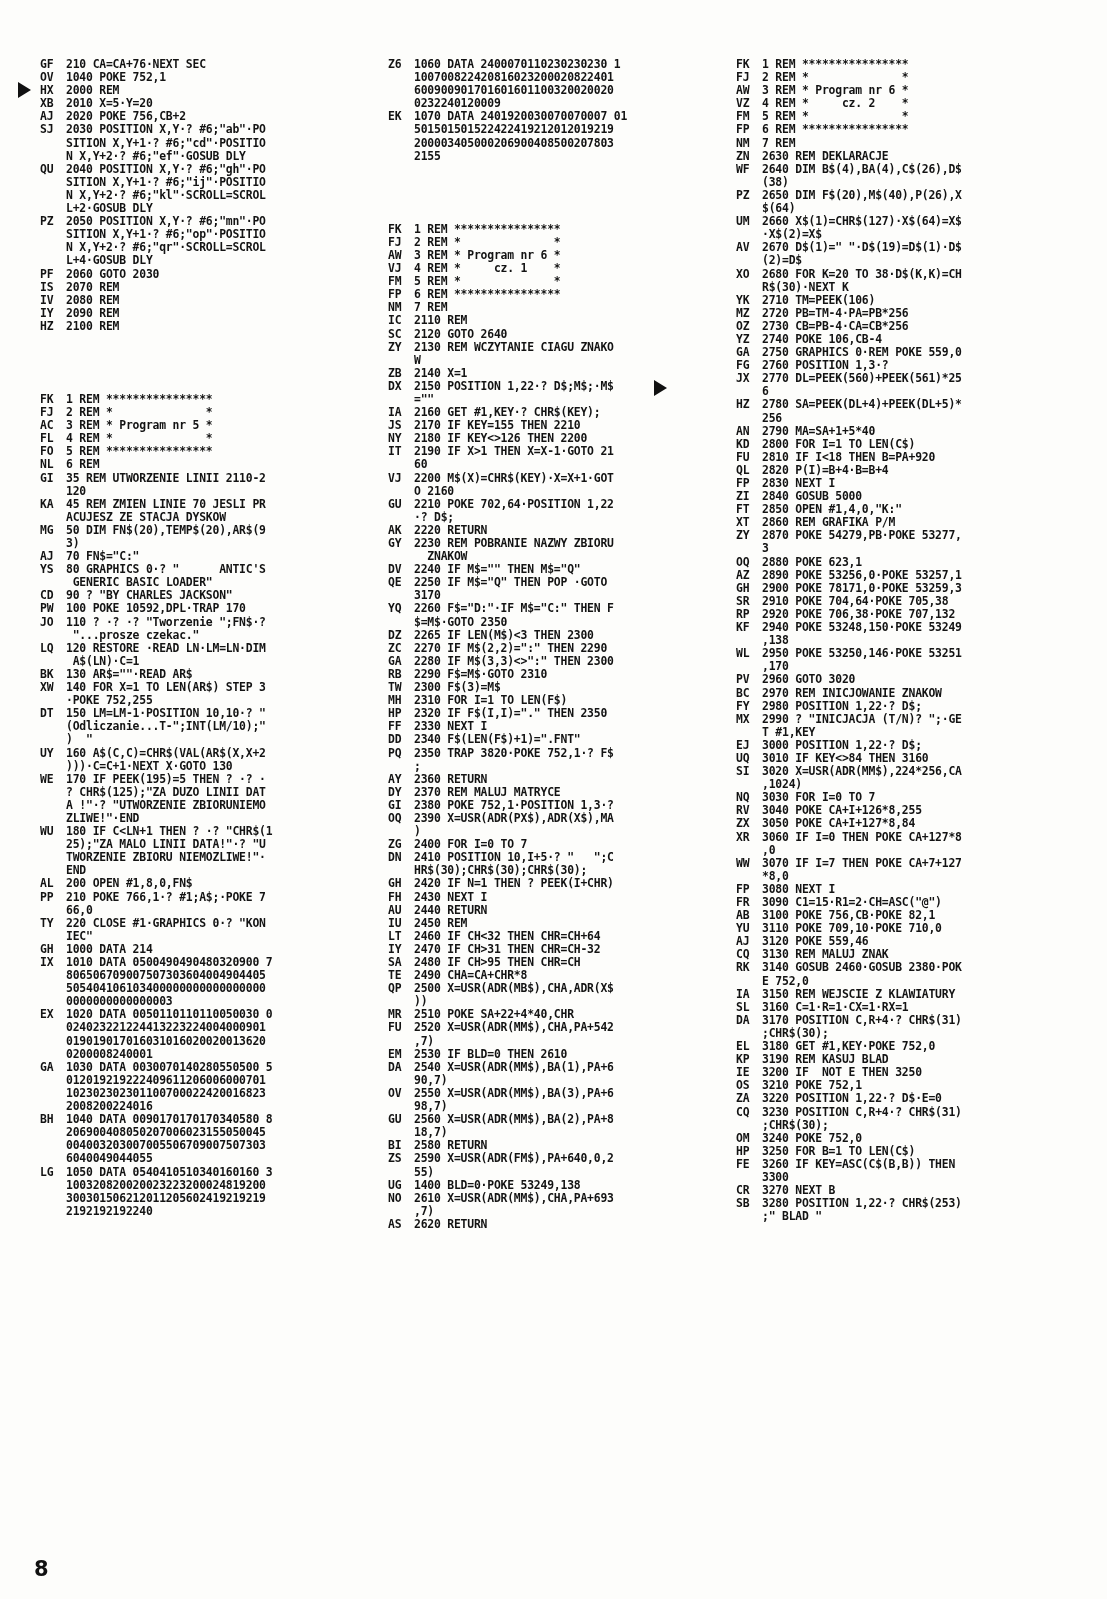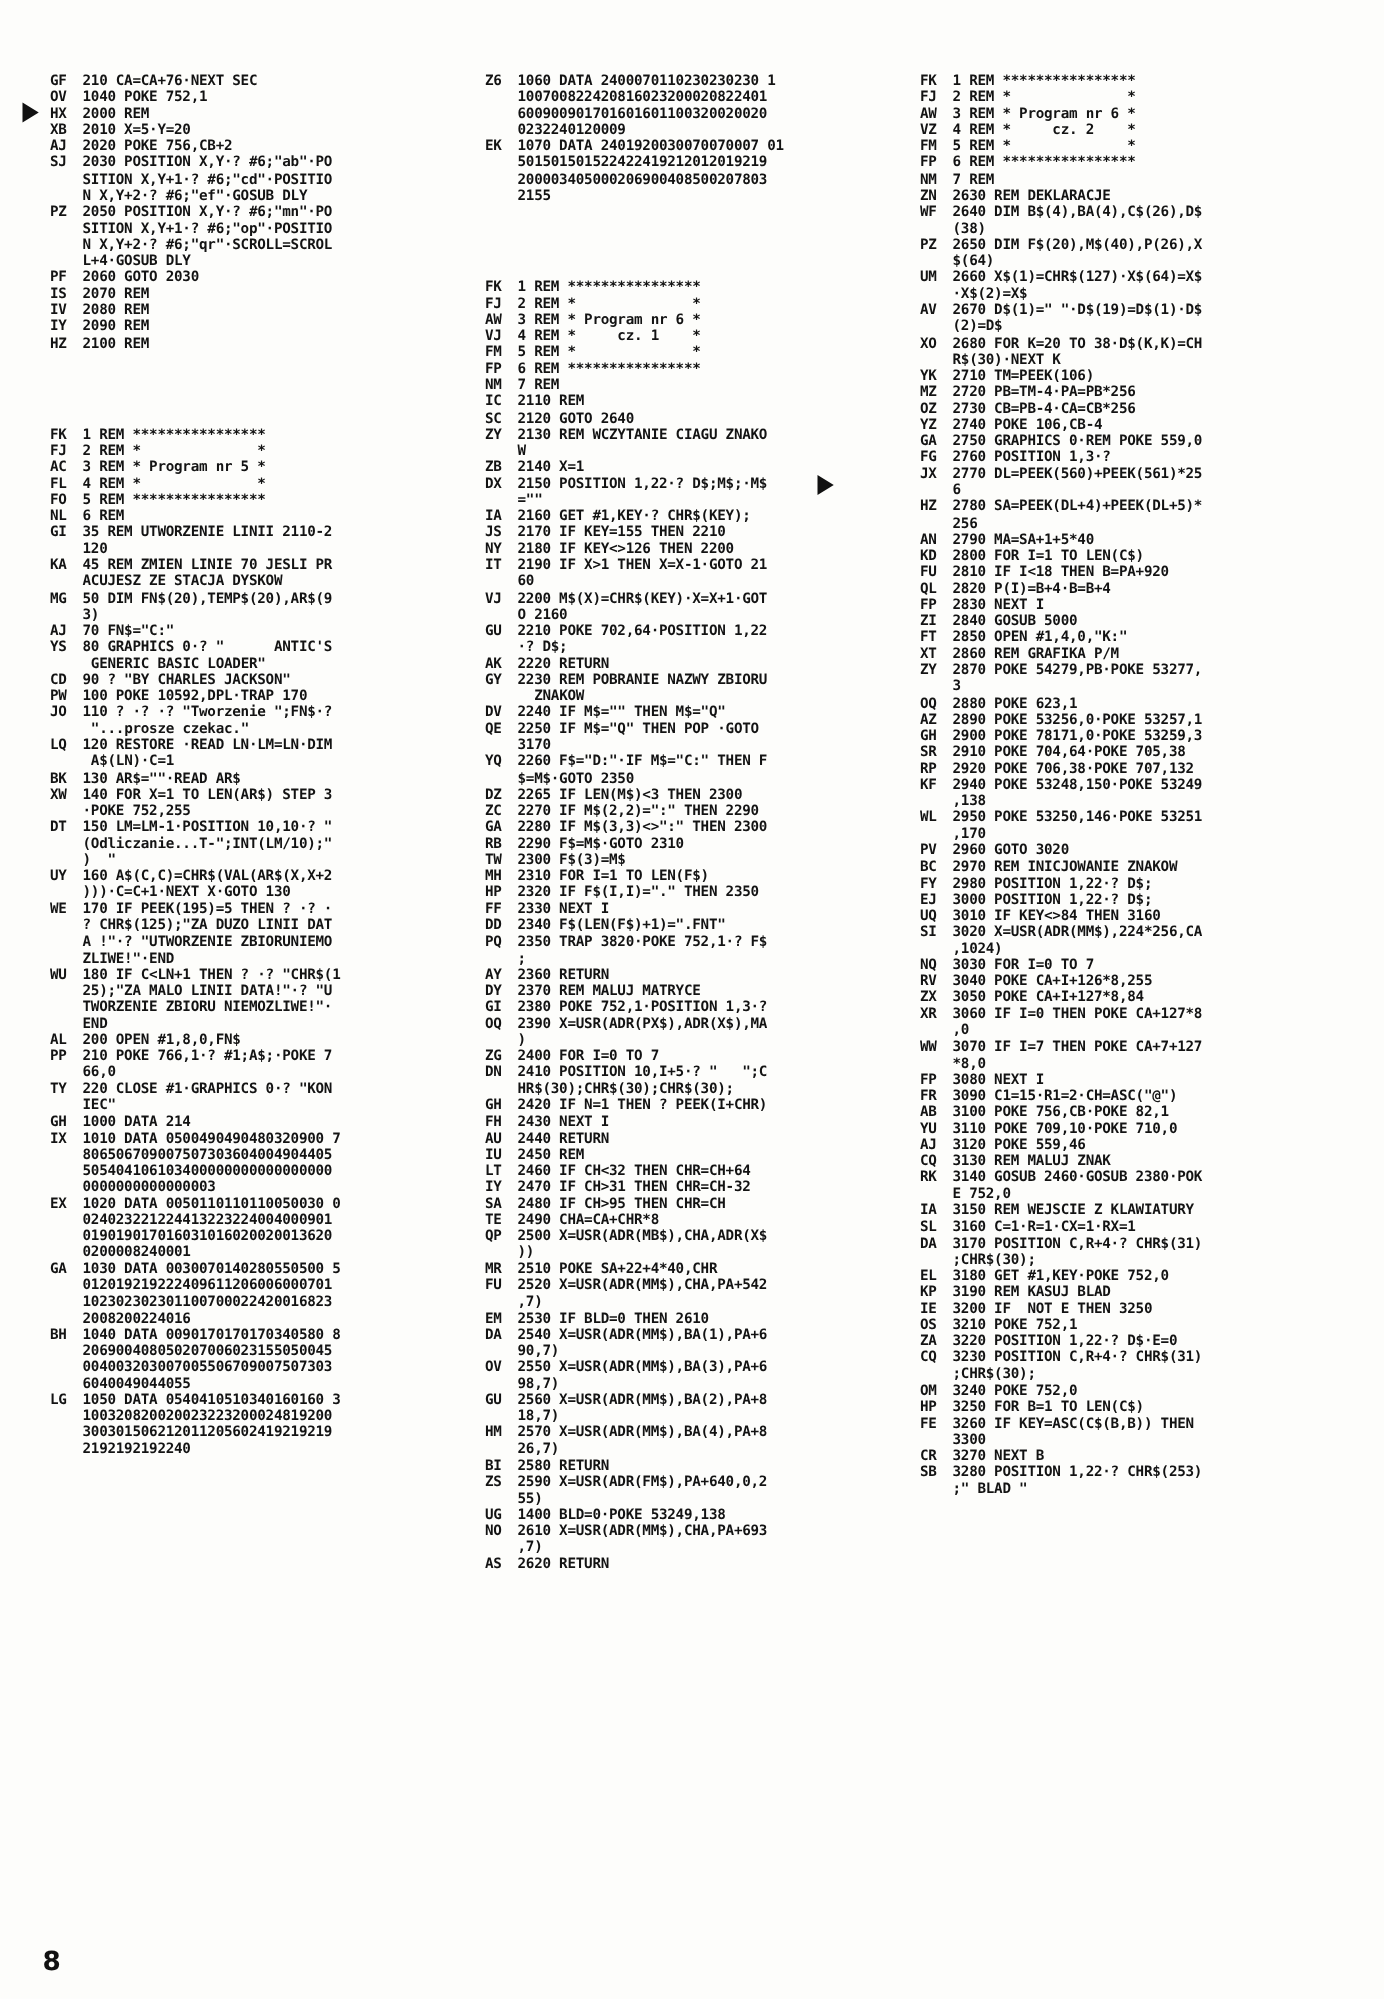"QU" tr { html: none -> <tr> <td>QU</td> <td>2040 POSITION X,Y·? #6;"gh"·PO SITION X,Y+1·? #6;"ij"·POSITIO N X,Y+2·? #6;"kl"·SCROLL=SCROL L+2·GOSUB DLY</td> </tr> }
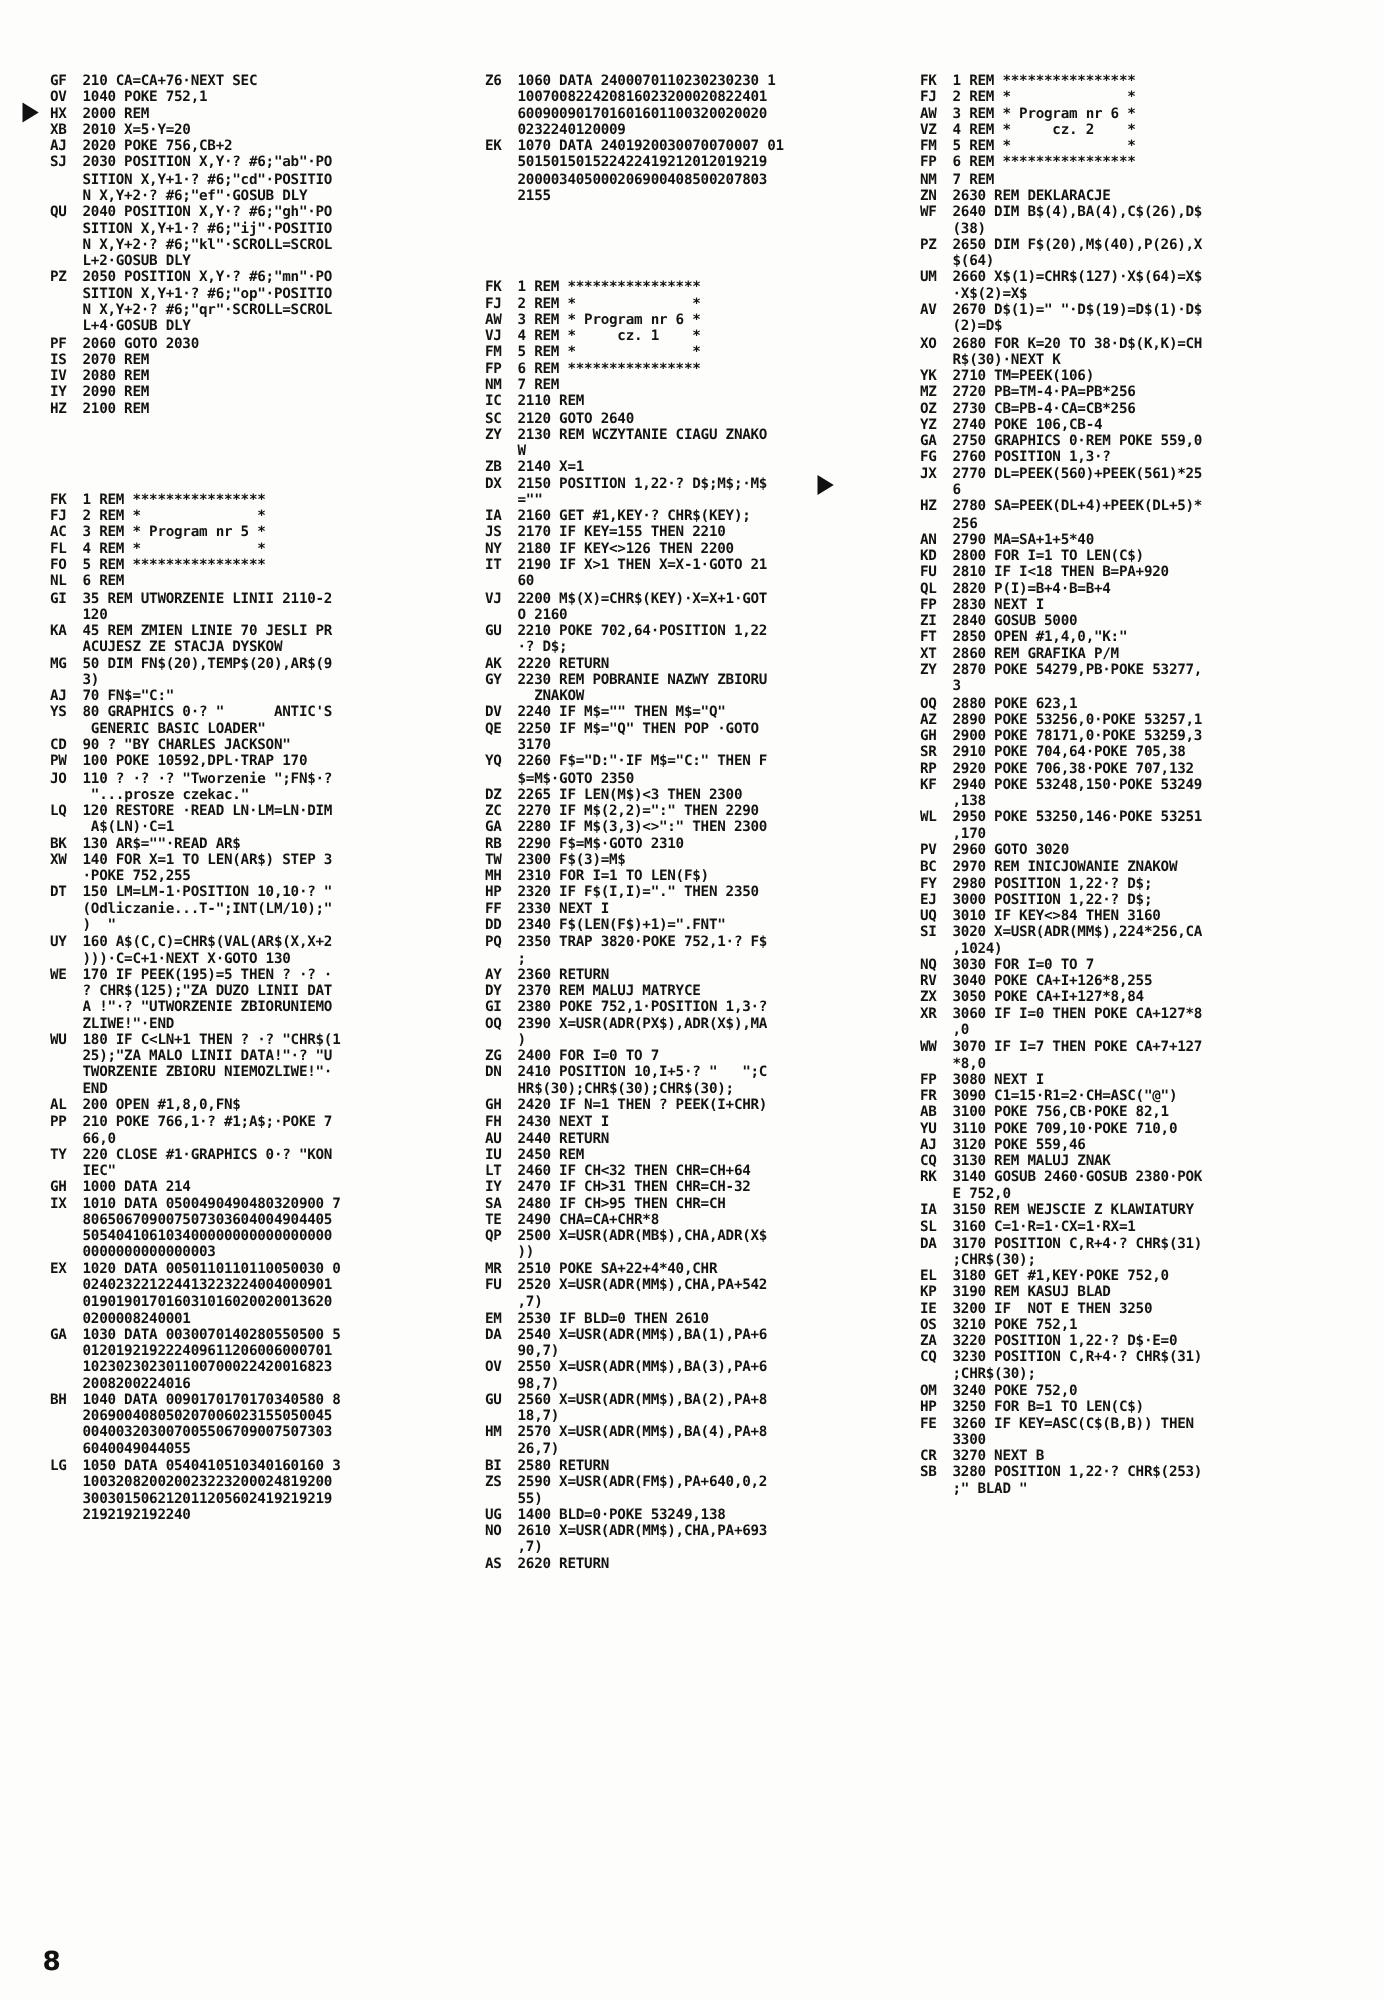"MX" tr { html: none -> <tr> <td>MX</td> <td>2990 ? "INICJACJA (T/N)? ";·GE T #1,KEY</td> </tr> }
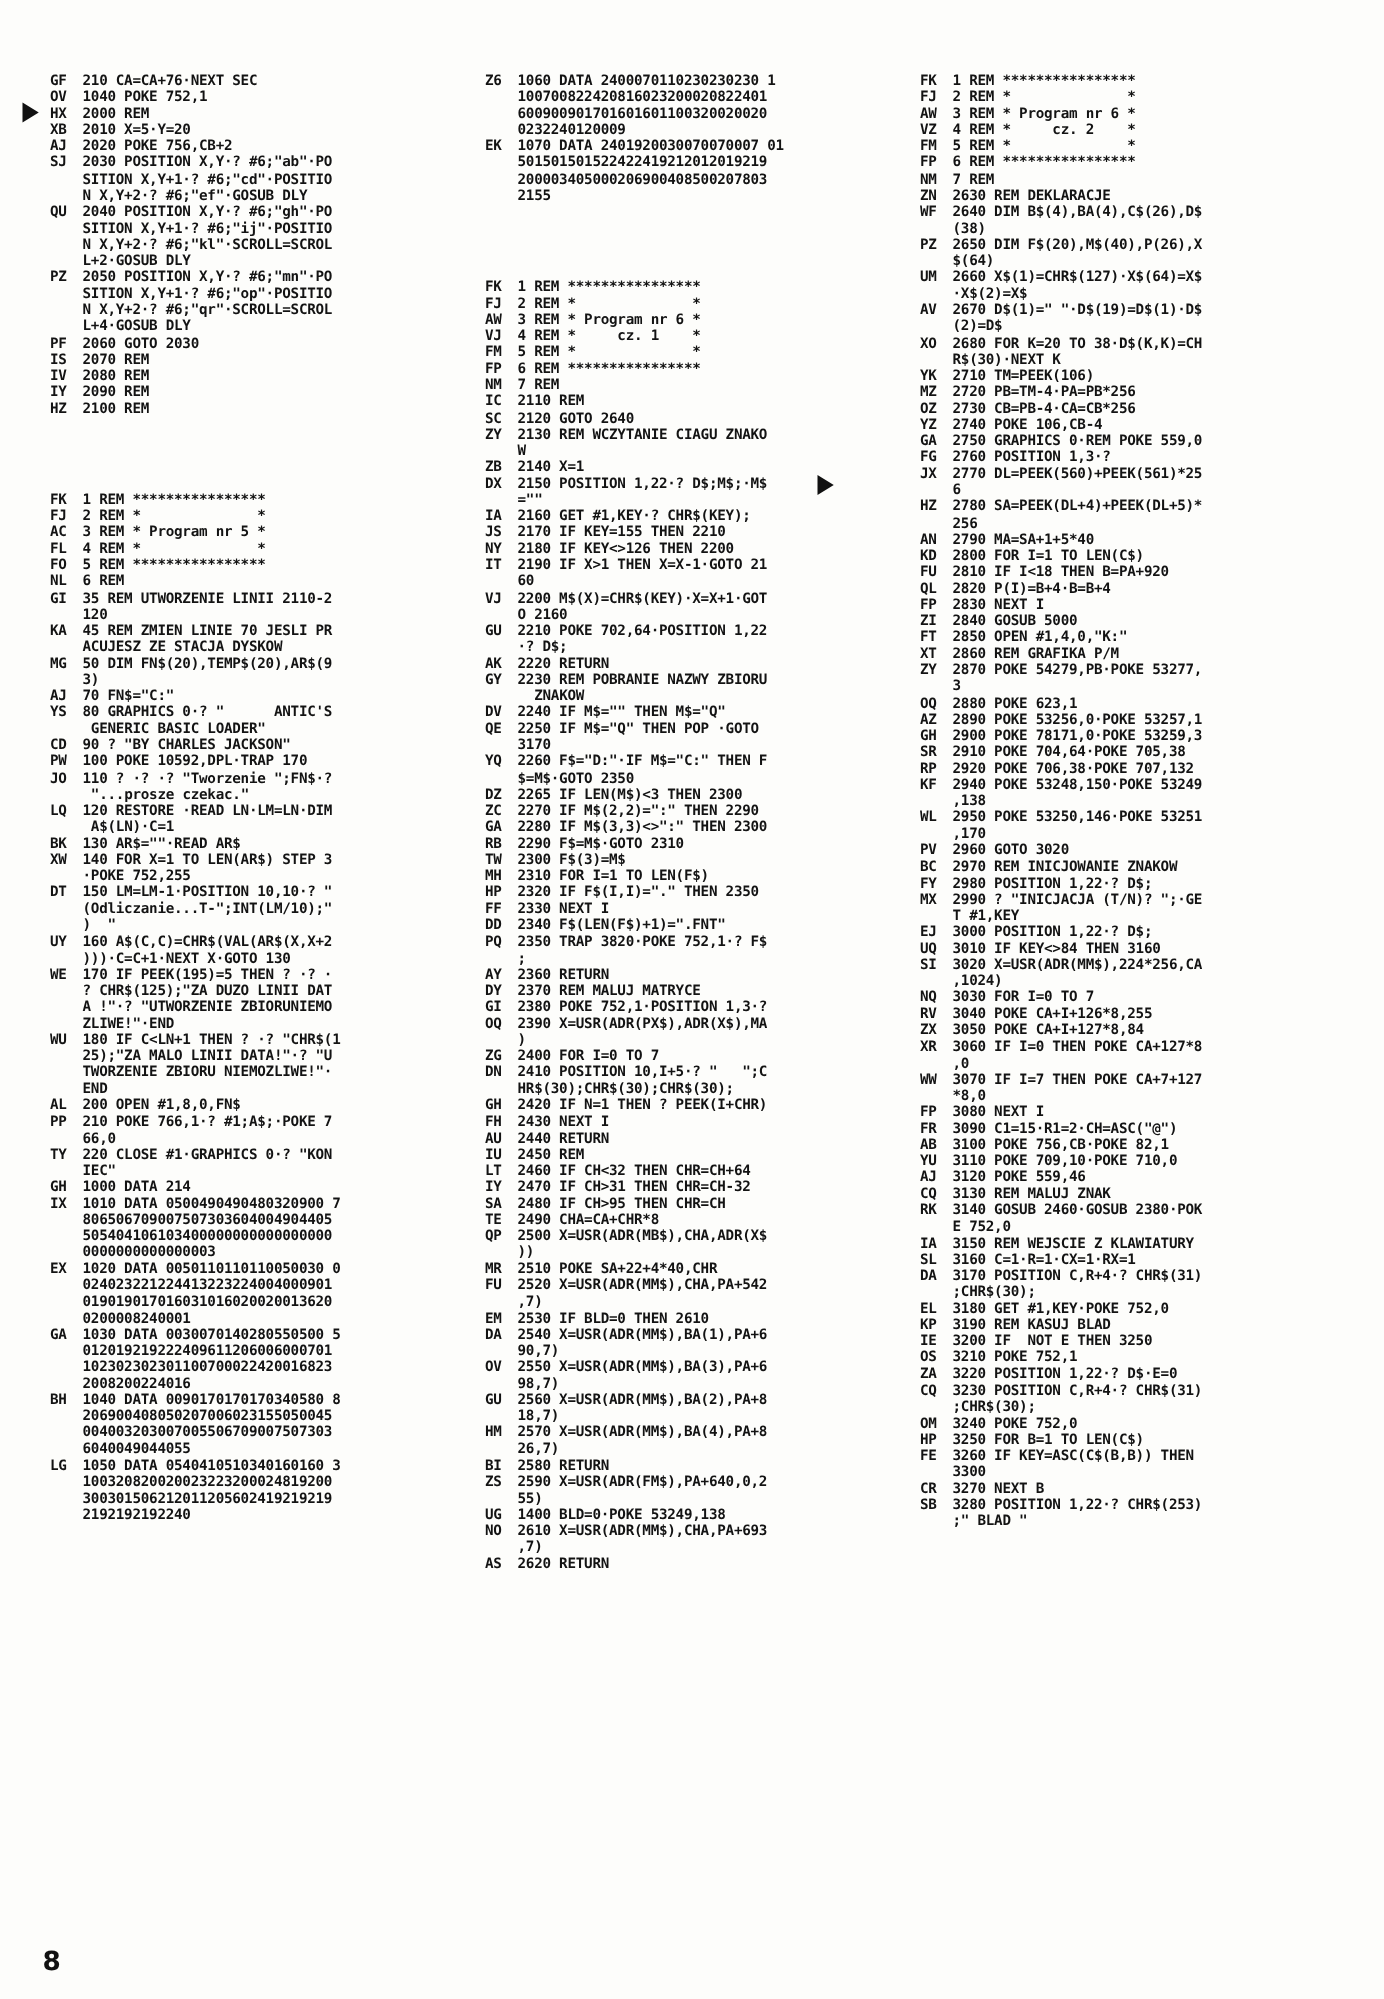"HM" tr { html: <tr> <td>HM</td> <td>2570 X=USR(ADR(MM$),BA(4),PA+8 26,7)</td> </tr> -> none }
